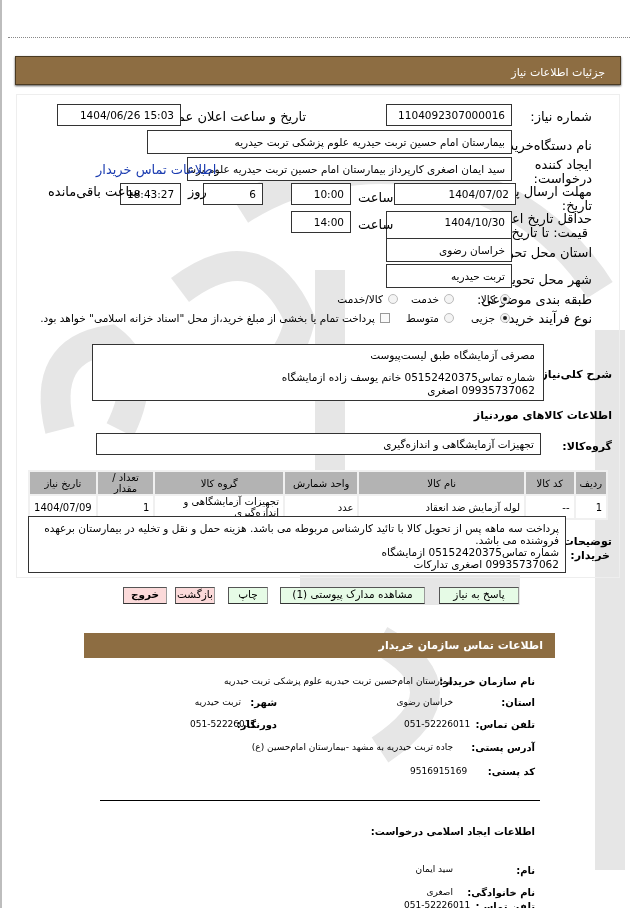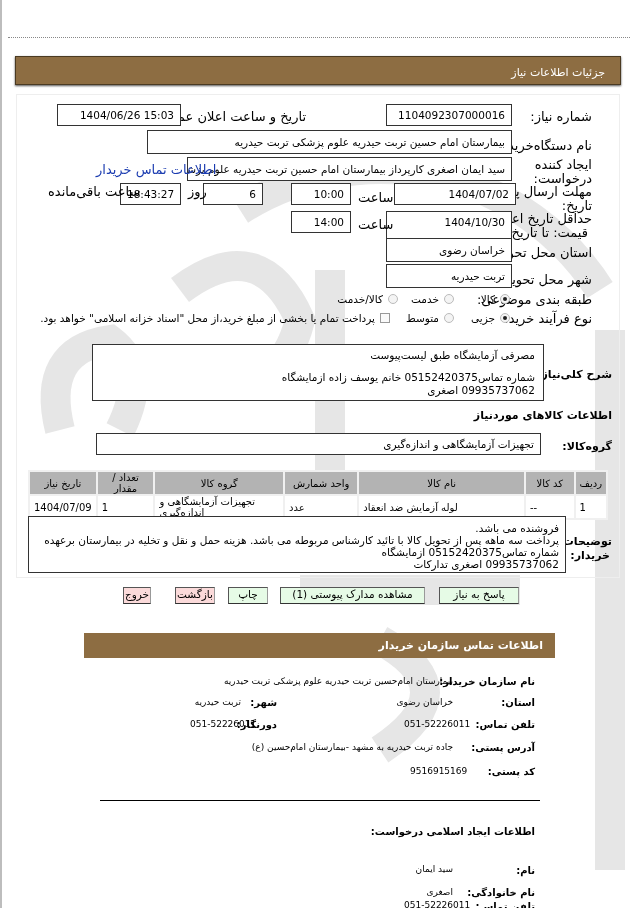"1404/07/09" table.items td { text-align: left -> right }
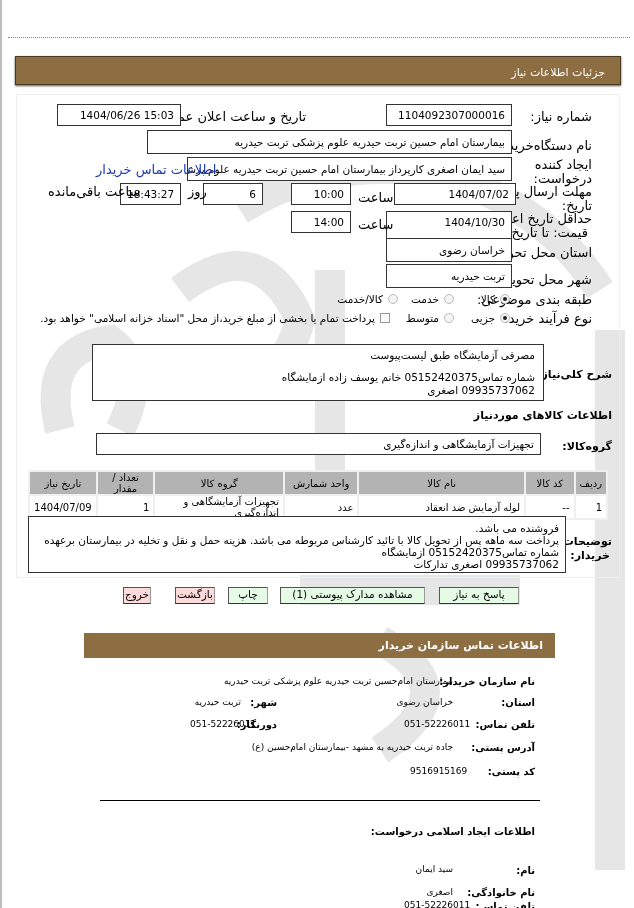"فروشنده می باشد." div { order: before "پرداخت سه ماهه پس از" -> after "پرداخت سه ماهه پس از" }
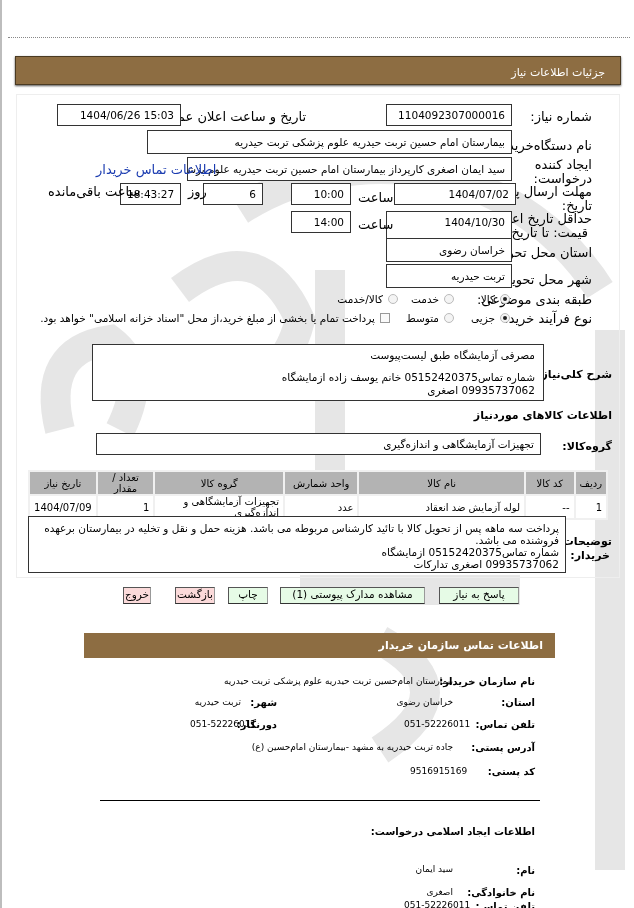"خروج" div.btn { font-weight: none -> bold; width: 28px -> 44px }
